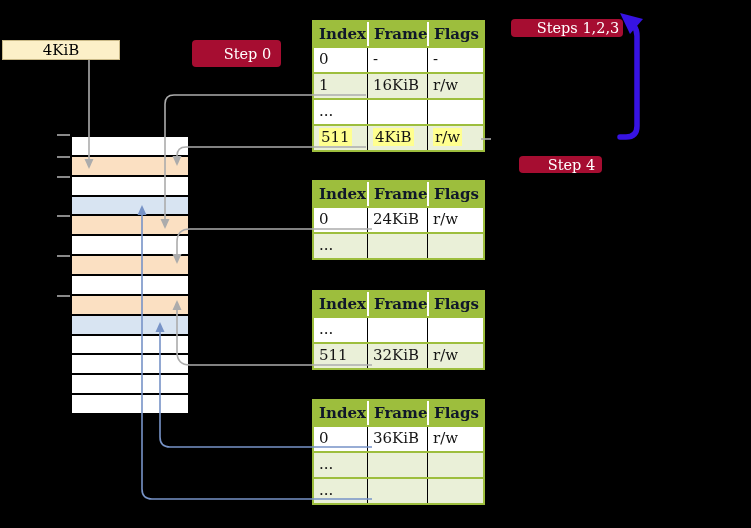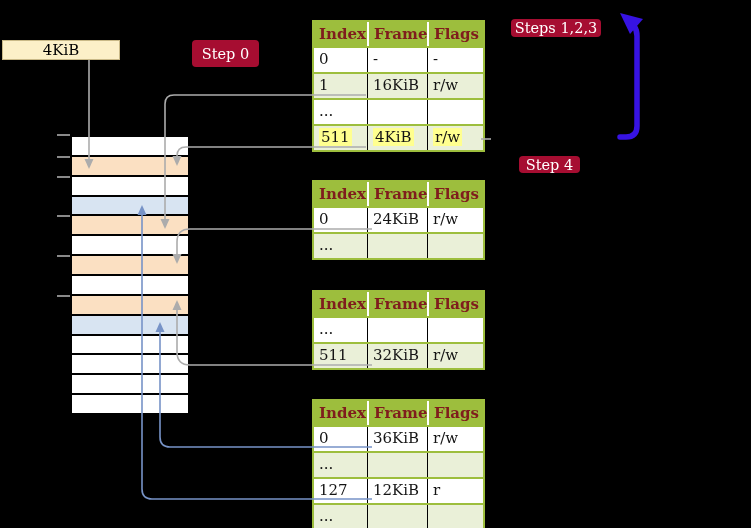"Index" .thead .cell { color: #7f1d1d -> #0f172a }
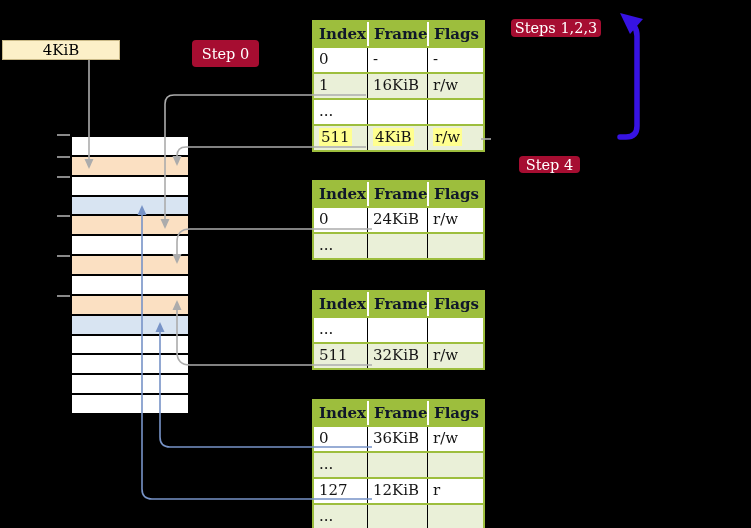"Steps 1,2,3" .badge { padding-left: none -> 22px }
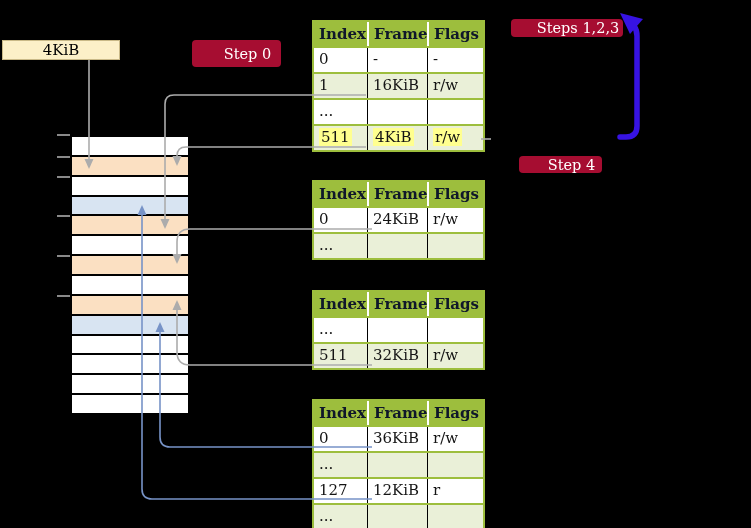"127" div.trow { html: <div> <div><span>127</span></div> <div><span>12KiB</span></div> <div><span>r</span></div> </div> -> none }
